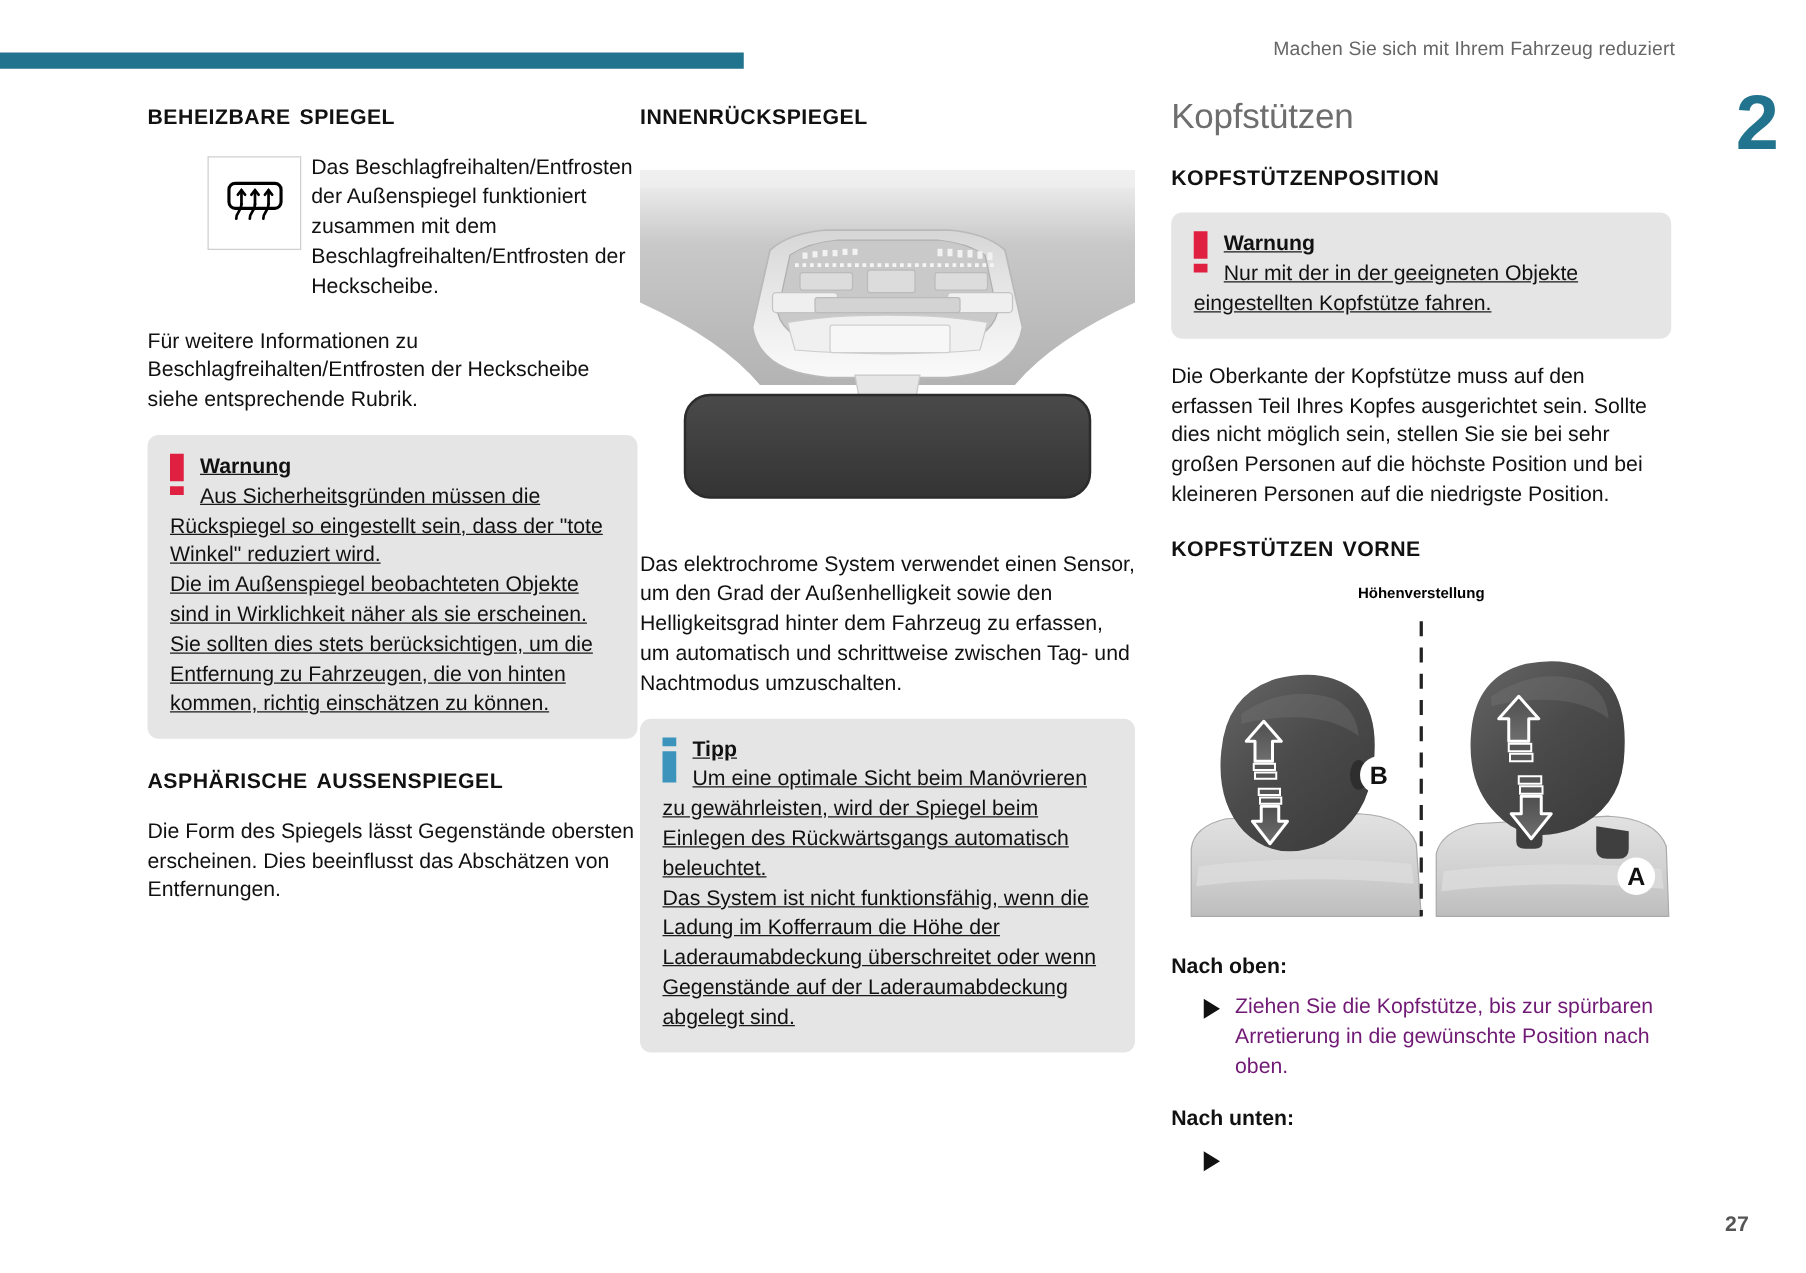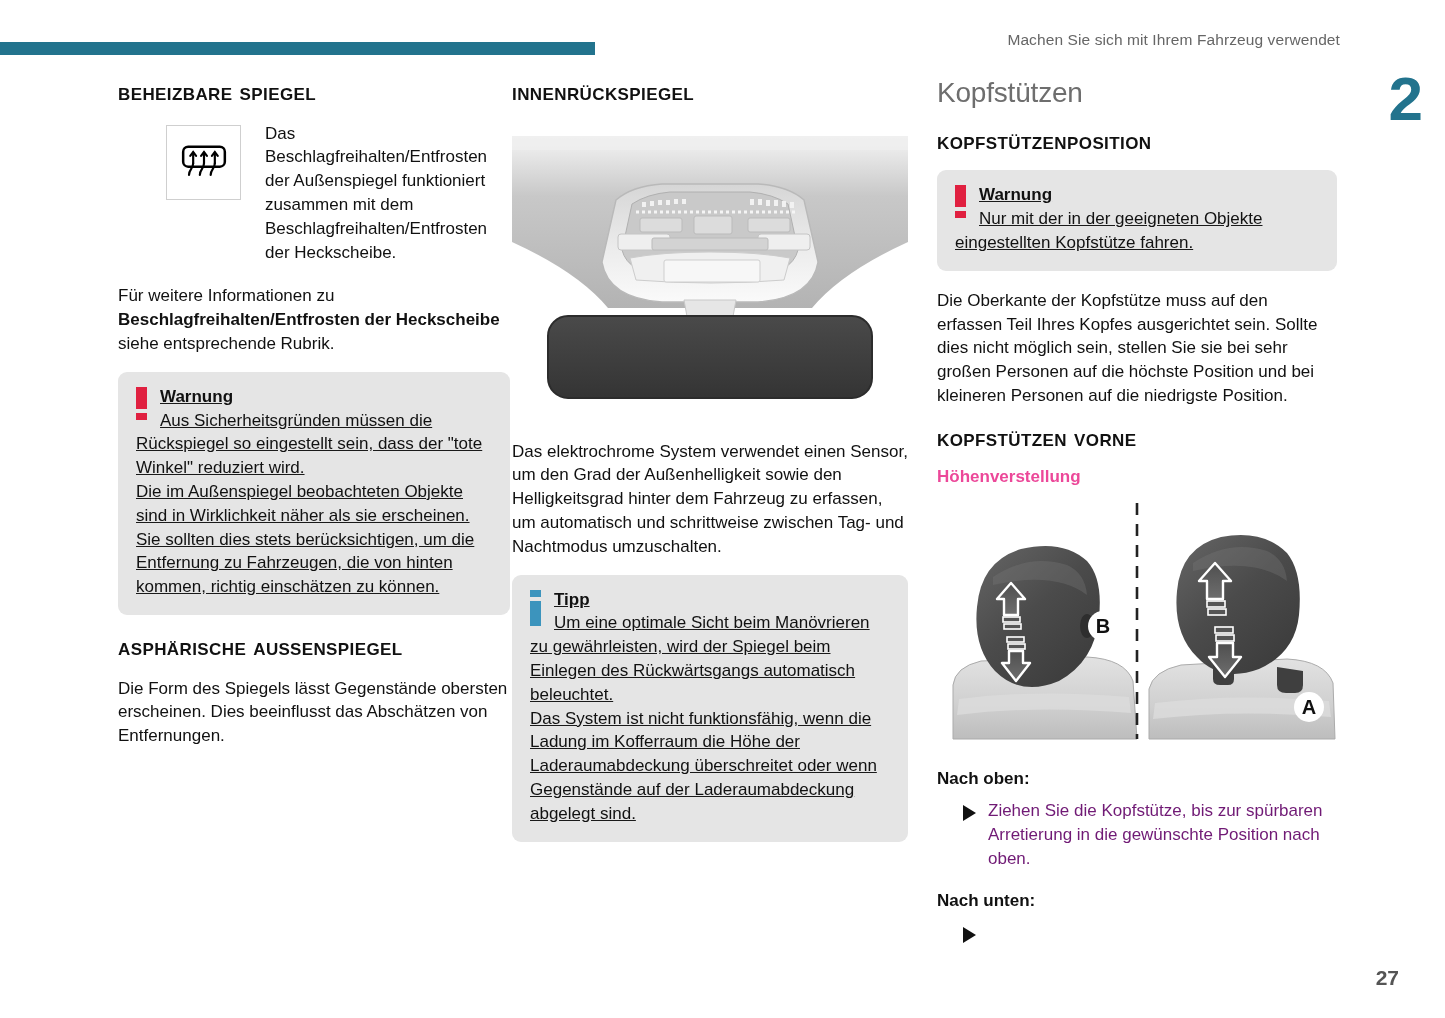"Machen Sie sich mit Ihrem" div.running-head { text: verwendet -> reduziert }
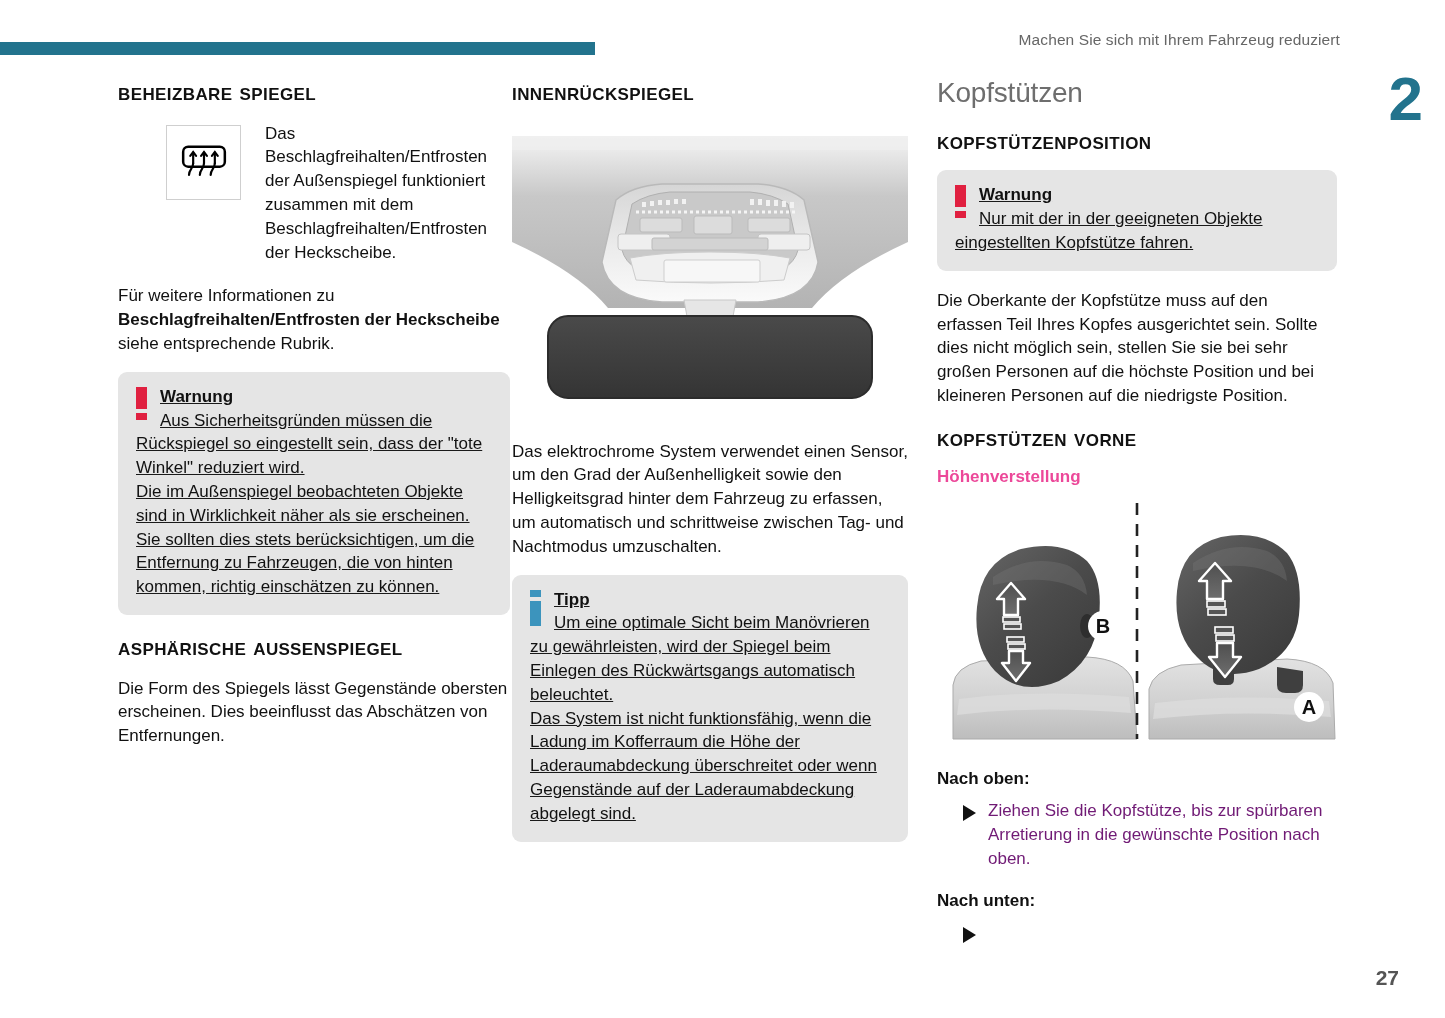"Das Beschlagfreihalten/Entfrosten der" .icon-row { gap: 24px -> 8px }
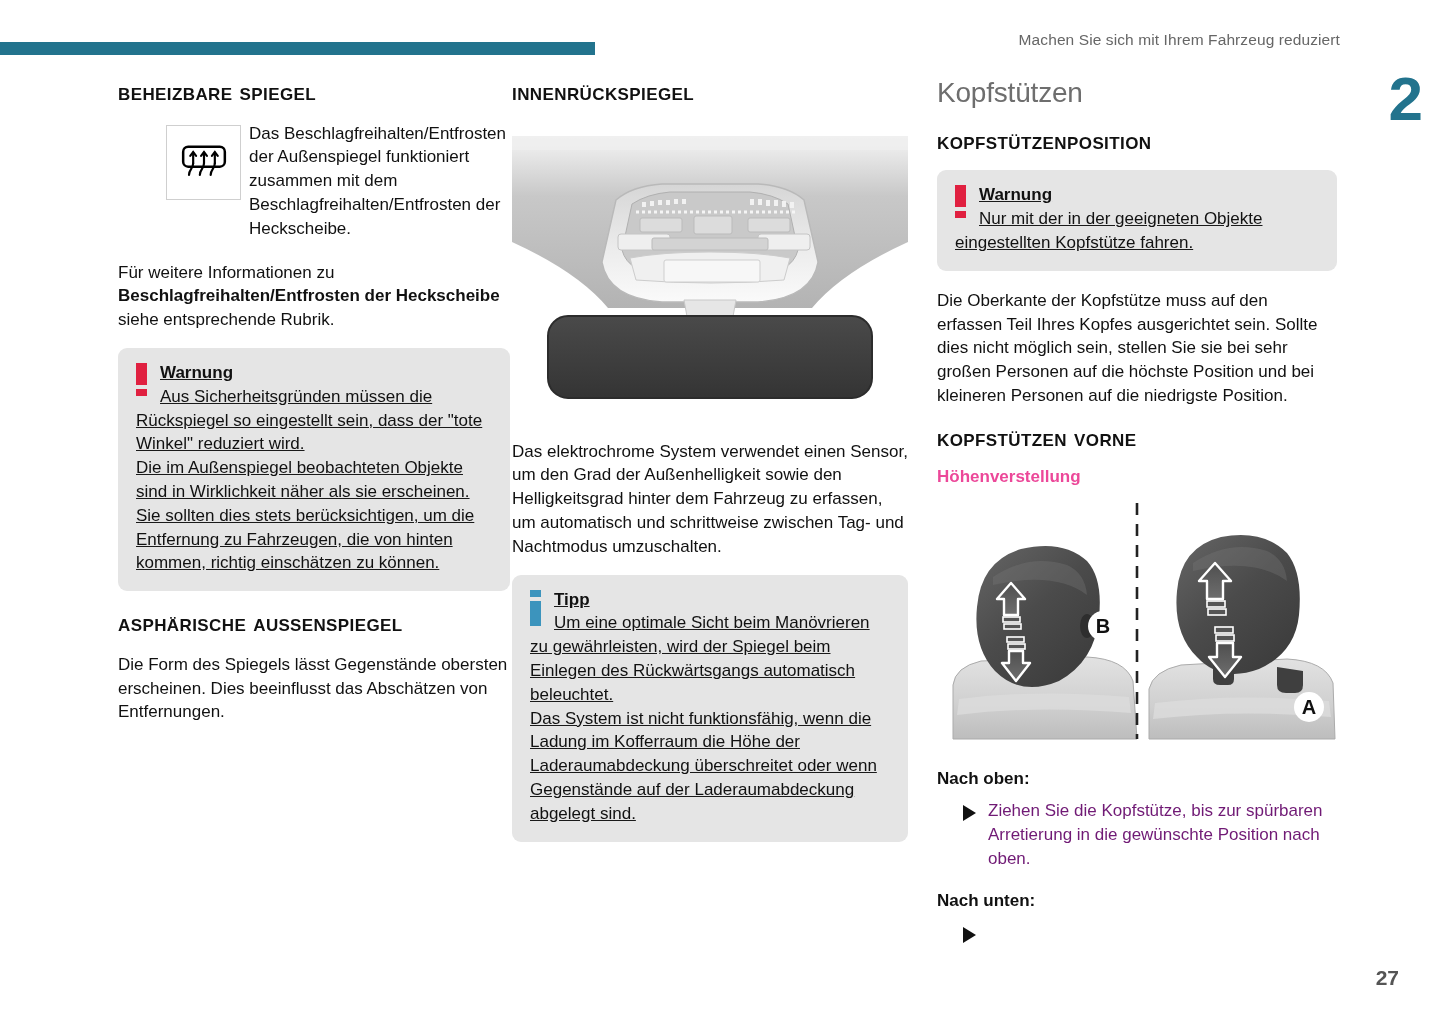"Beschlagfreihalten/Entfrosten der" .b { font-weight: bold -> normal }
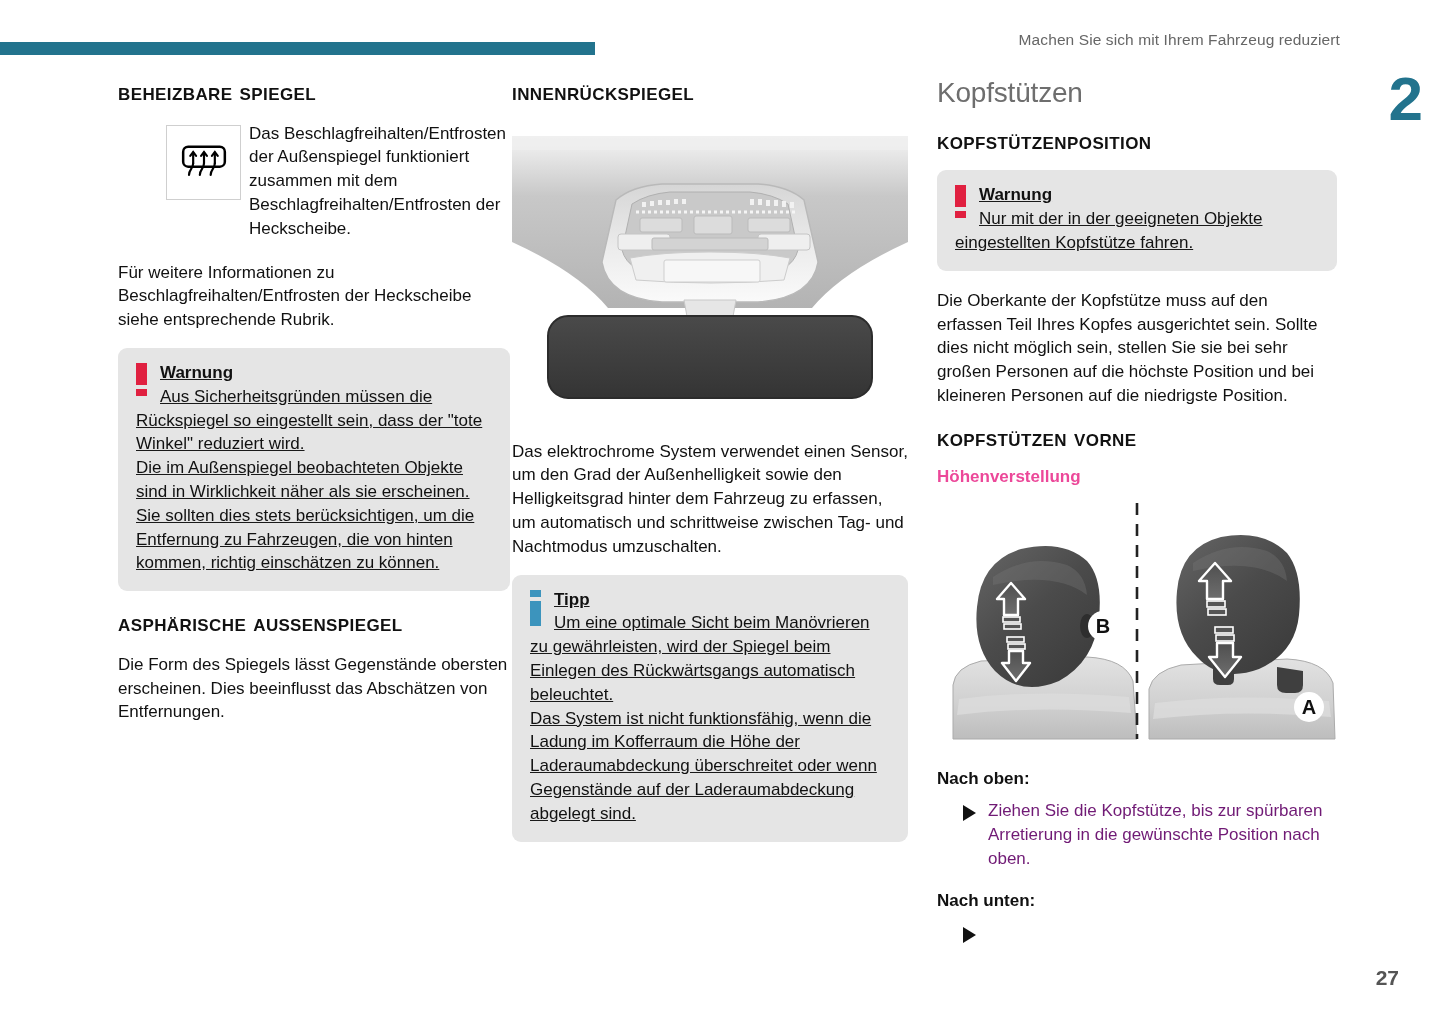"Höhenverstellung" h3.subhead { color: #ec4899 -> #000000; font-size: 17px -> 12px; text-align: none -> center }
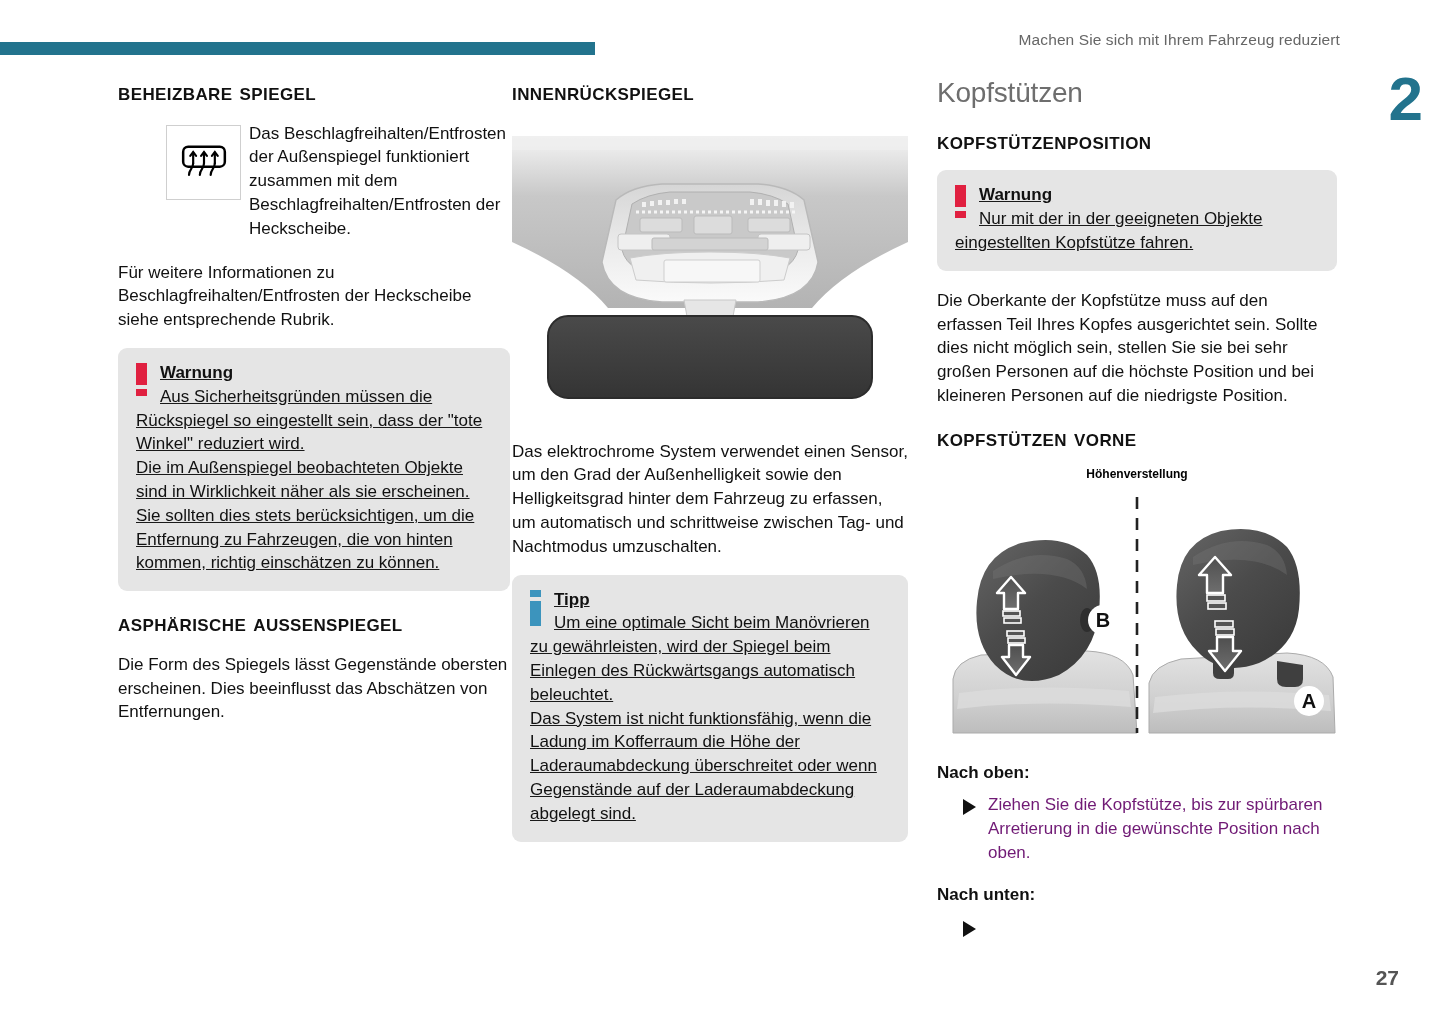"27" .page-number { font-size: 21px -> 17px }
